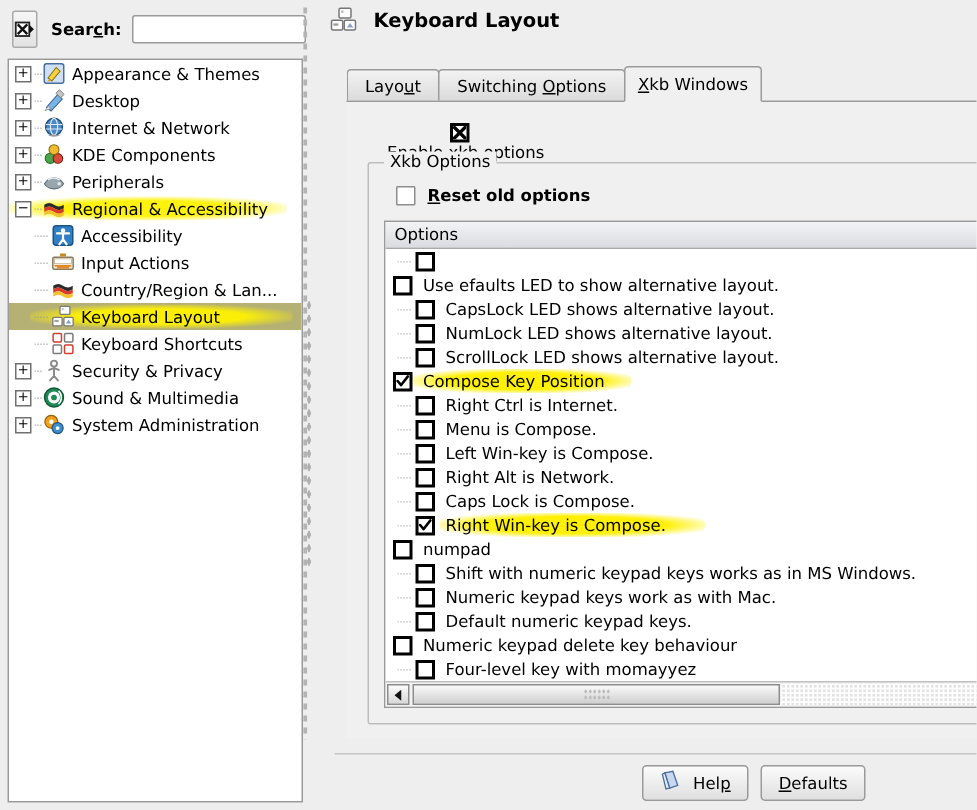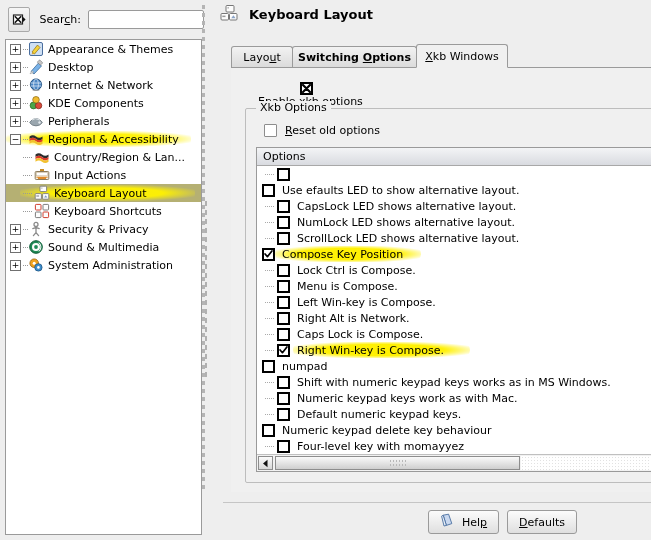"Search:" #search-label { font-weight: none -> bold }
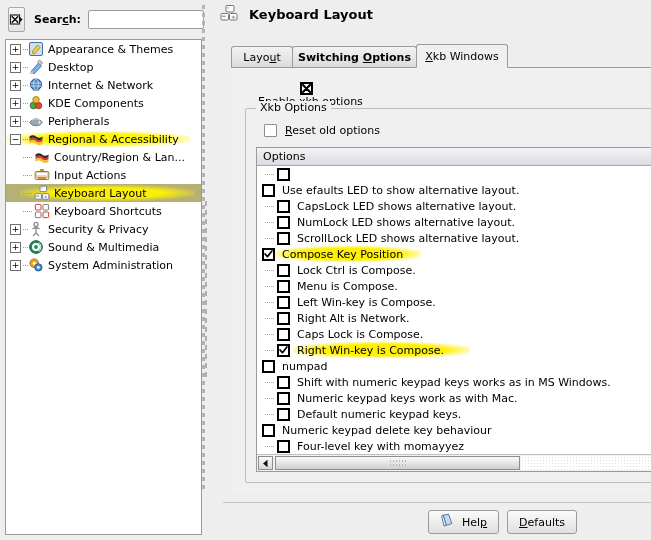"Switching Options" div.tab { font-weight: bold -> none }
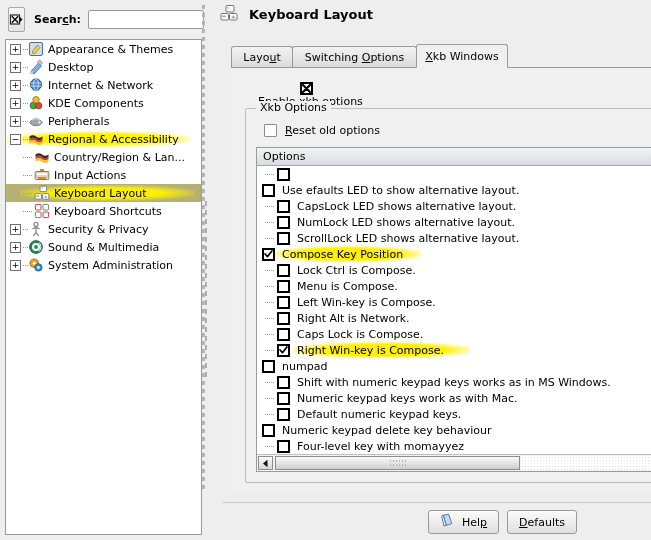"Reset old options" #reset-row { font-weight: none -> bold }
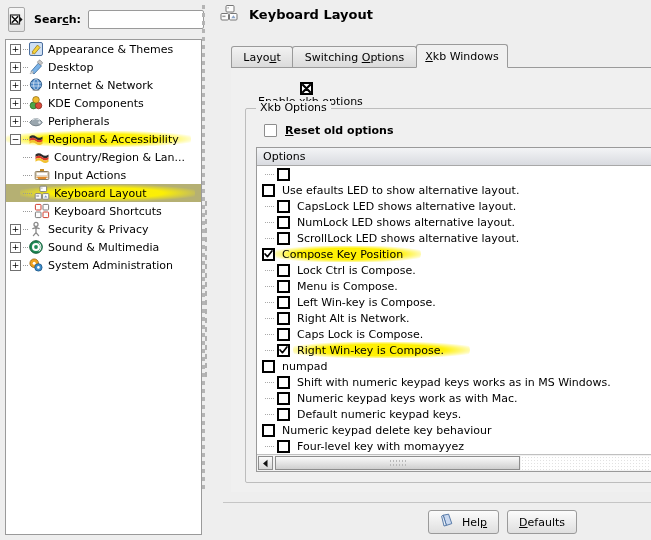"Accessibility" div.tree-row { html: none -> <div> <div></div> <div></div> <span><svg> <rect></rect> <circle></circle> <path></path> </svg></span> <span>Accessibility</span> </div> }
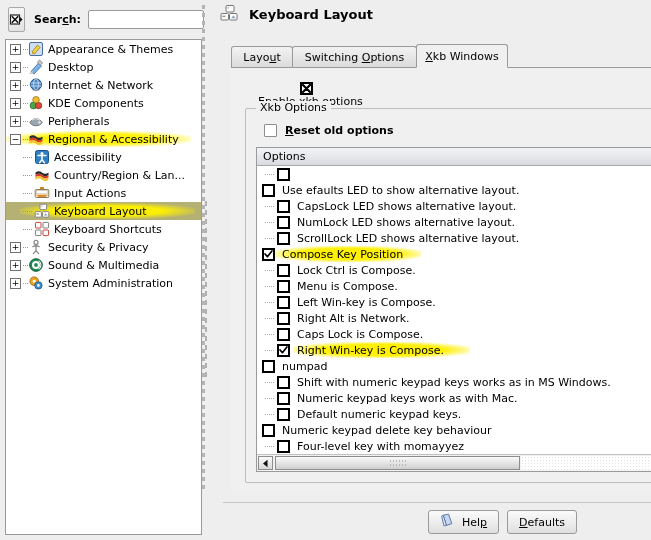"Country/Region & Lan..." div.tree-row { order: before "Input Actions" -> after "Input Actions" }
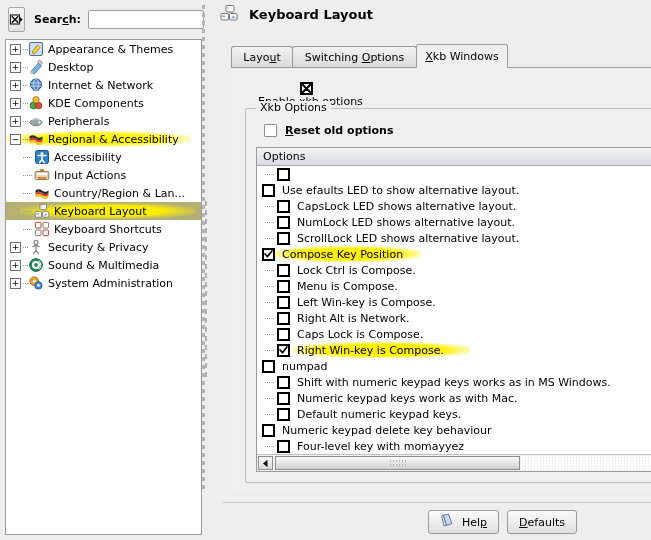"Lock Ctrl is Compose." span.txt { text: Lock Ctrl is Compose -> Right Ctrl is Internet }
